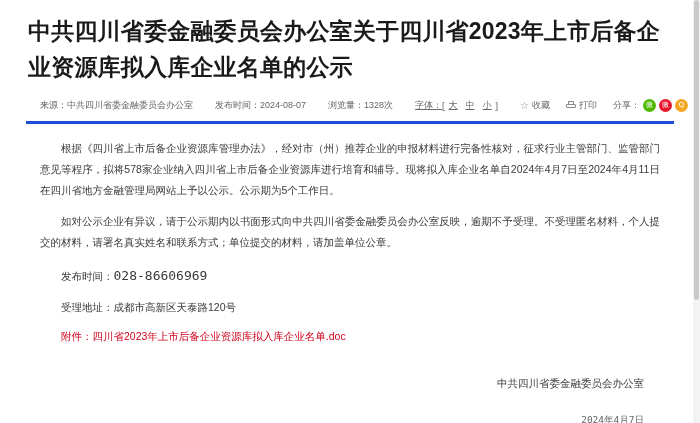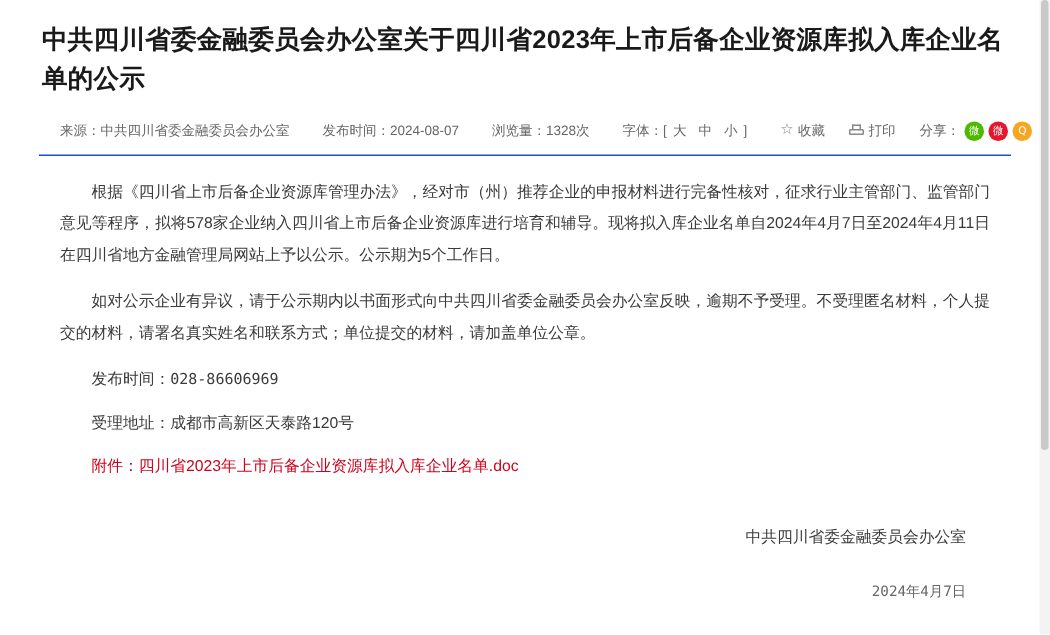"中共四川省委金融委员会办公室关于四川省2023年上市后备企业资源库拟入库企业名单" .doc-title { font-size: 17px -> 23px }
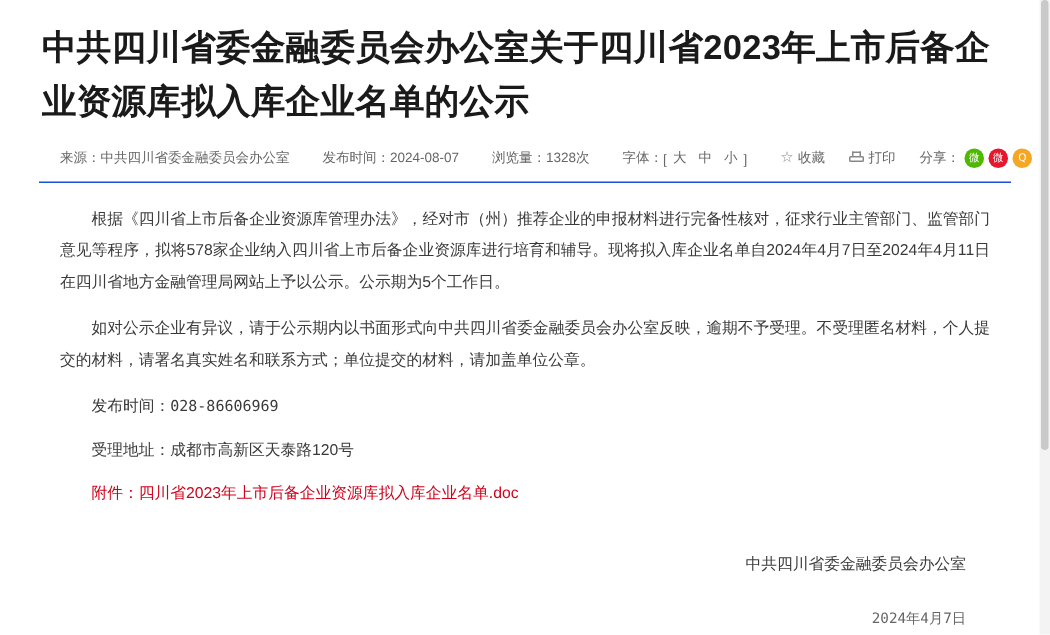"来源：中共四川省委金融委员会办公室" .meta-bar { border-bottom: 1px solid #1d4ed8 -> 3px solid #1d4ed8 }
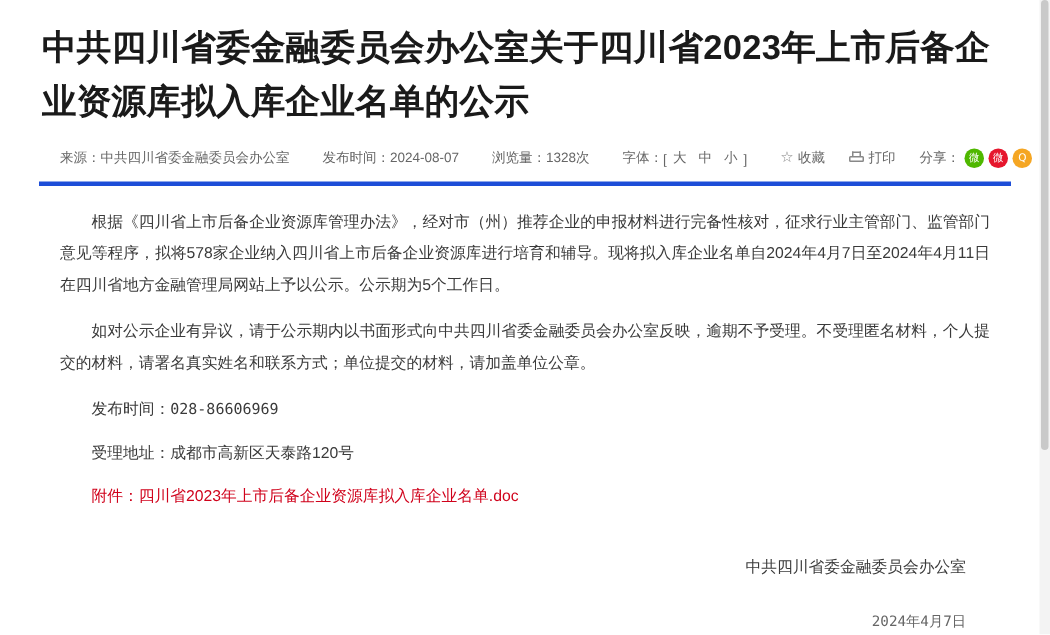"字体：" .font-sizes { text-decoration: none -> underline }
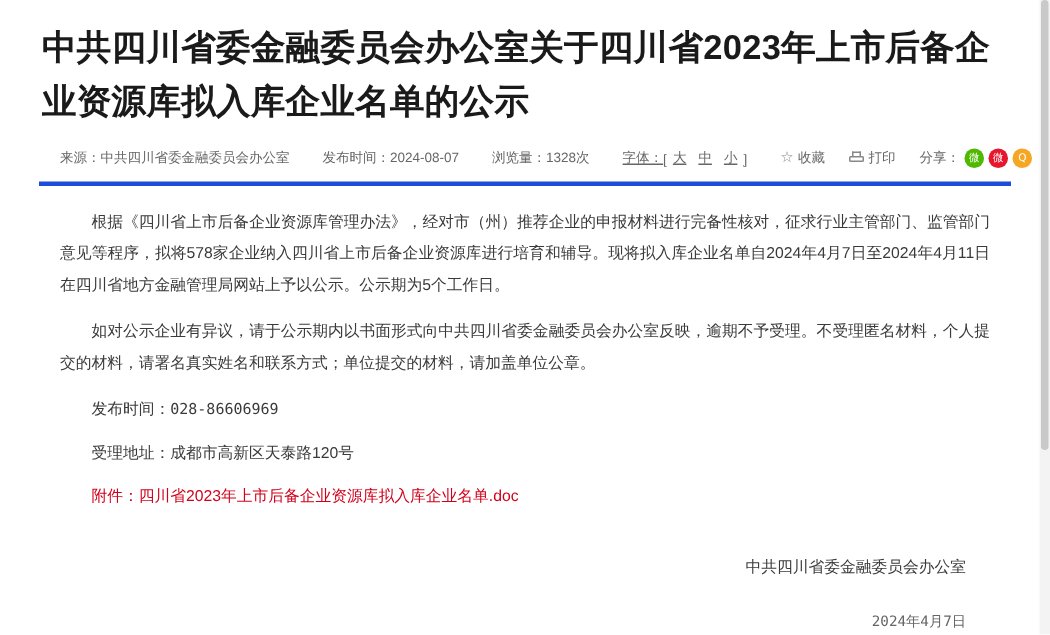"028-86606969" .mono { font-size: 10px -> 13px }
